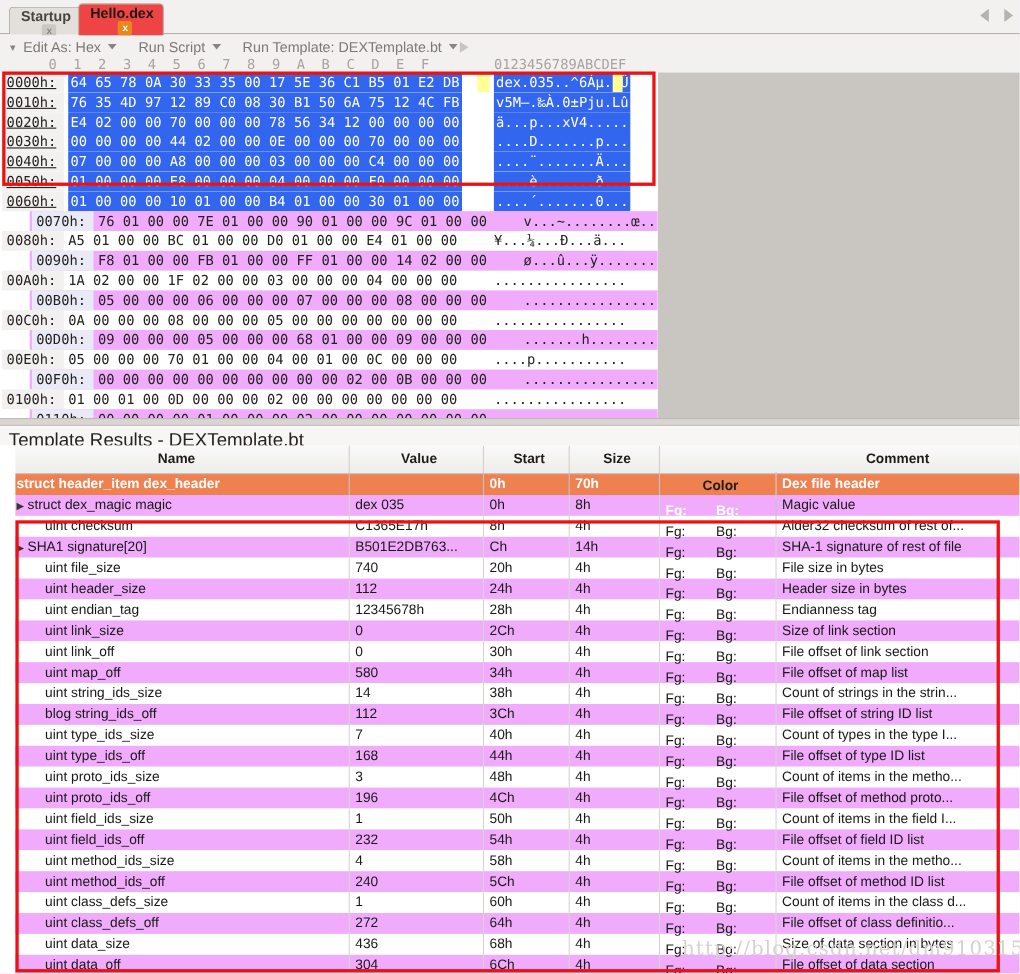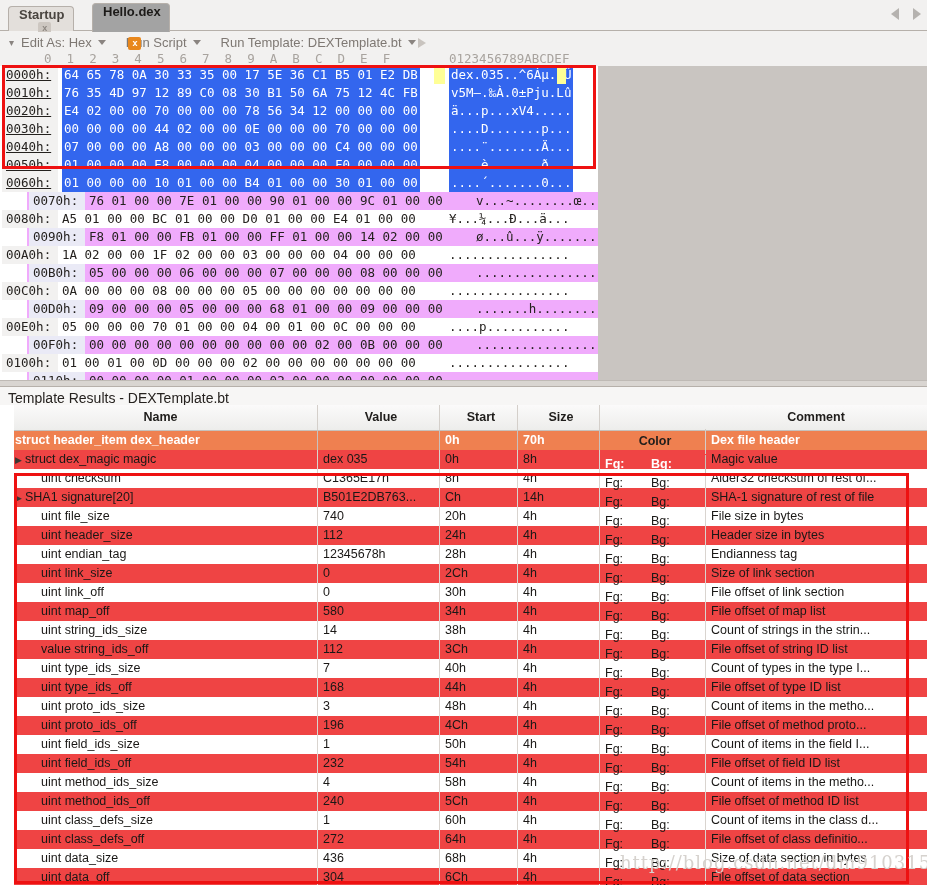"Hello.dex" .tab.active { background: #a3a3a3 -> #ef4444; gap: 18px -> none; left: 92px -> 71px }
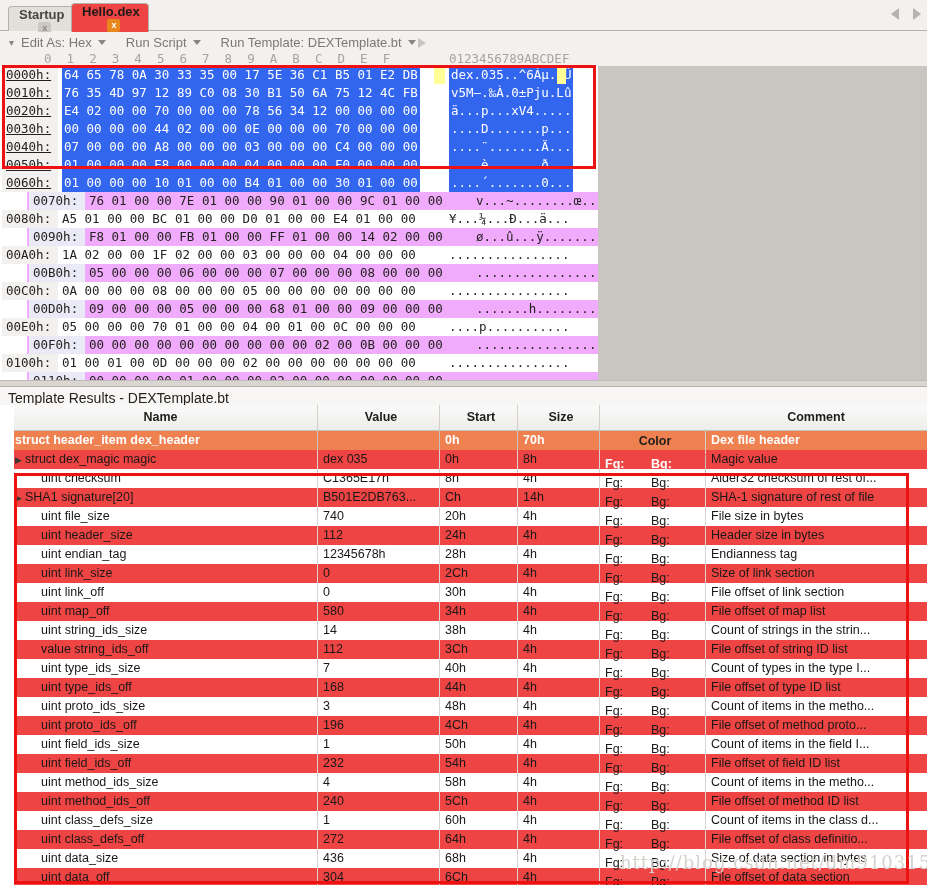"Template Results - DEXTemplate.bt" .tr-title { font-size: 14px -> 17px }
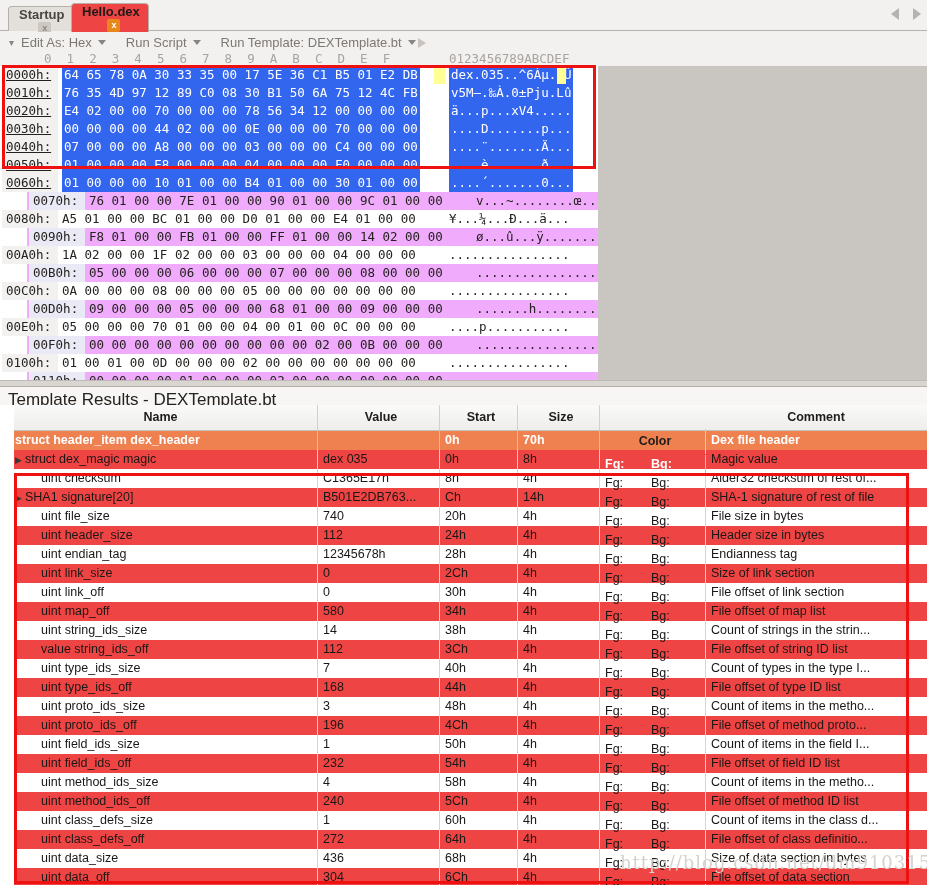"▶ struct dex_magic magic" .tr-row.odd { background: #ef4444 -> #f0abfc }
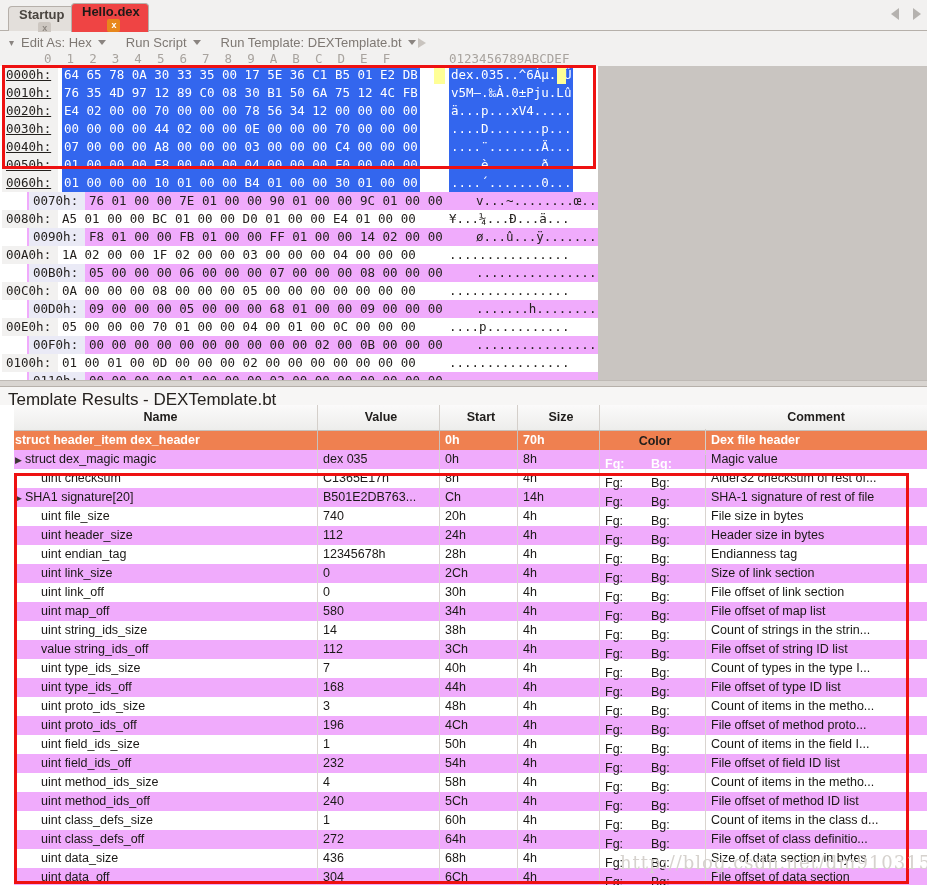"value string_ids_off" span { text: value -> blog }
